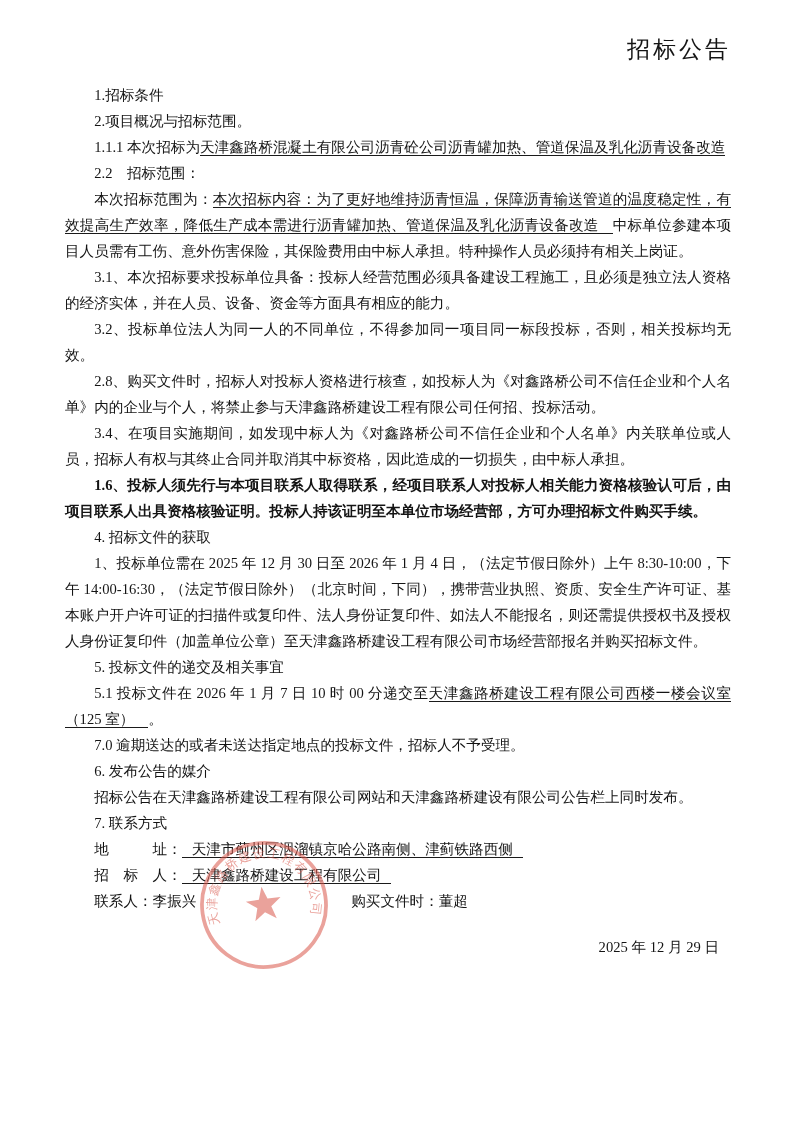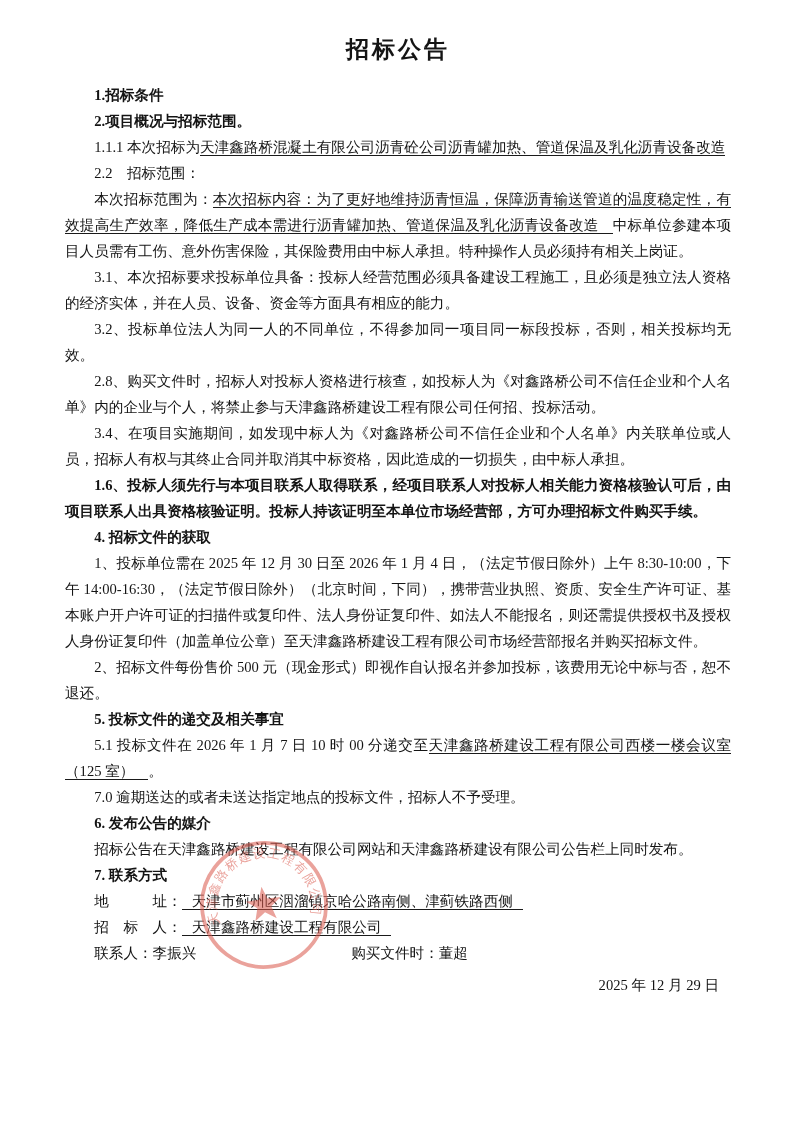"招标公告" .title { font-weight: bold -> normal; text-align: center -> right }
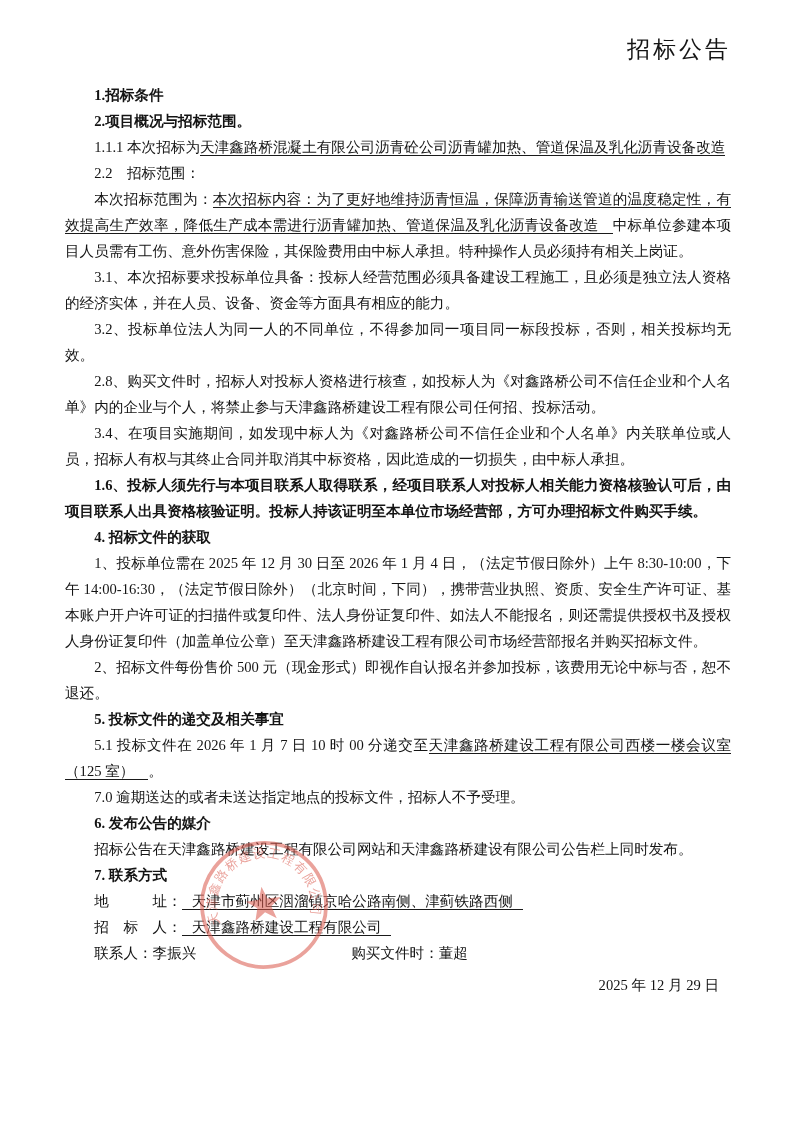"1.招标条件" p.h { font-weight: bold -> normal }
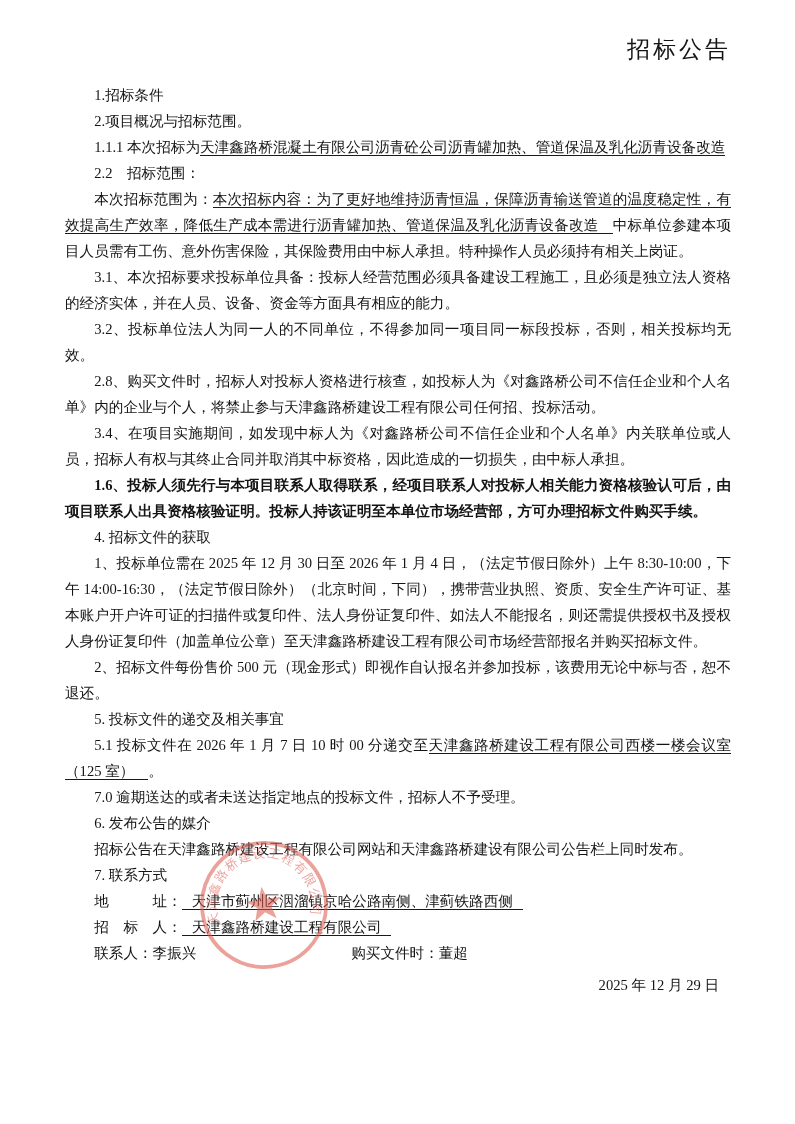"2、招标文件每份售价 500" p { html: <p>2、招标文件每份售价 500 元（现金形式）即视作自认报名并参加投标，该费用无论中标与否，恕不退还。</p> -> none }
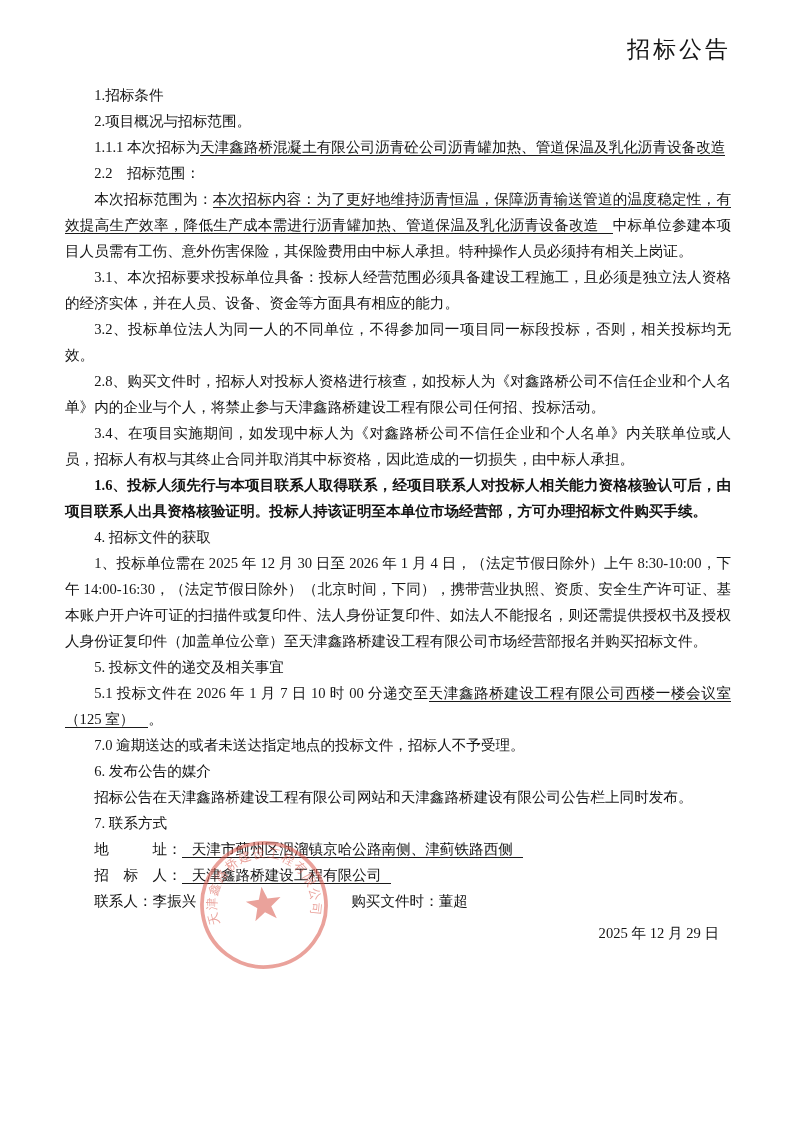"2025 年 12 月 29" .date { margin-top: 6px -> 20px }
